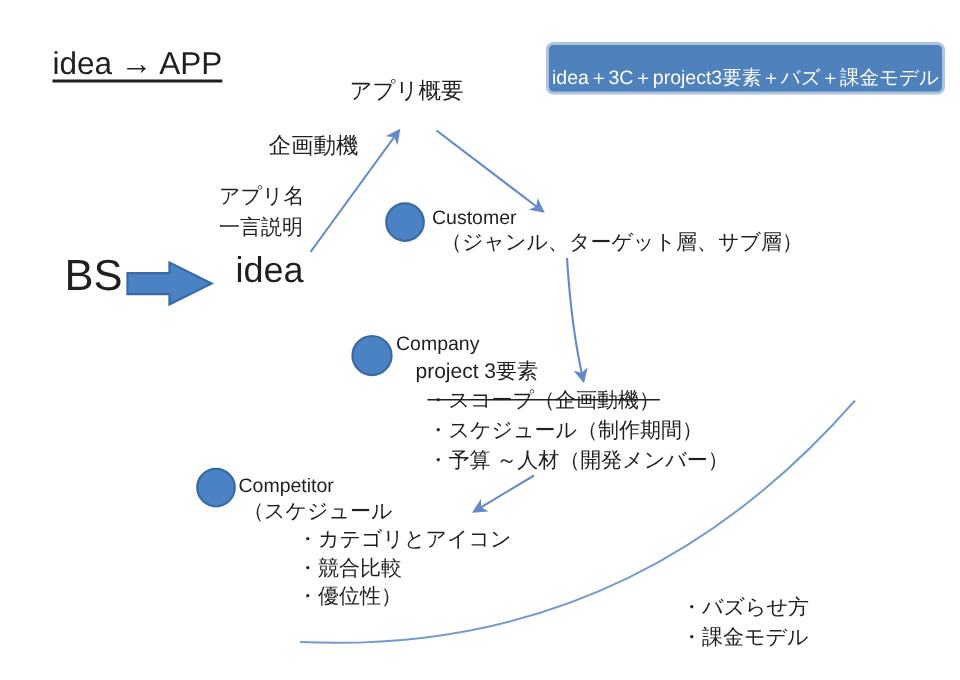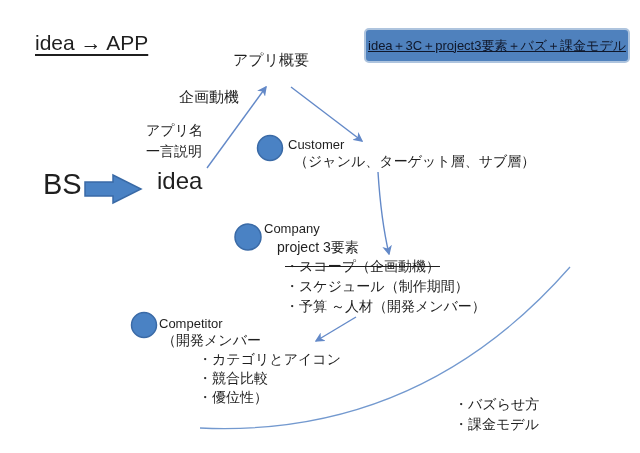"idea＋3C＋project3要素＋バズ＋課金モデル" #summary-box { align-items: center -> flex-end; color: #0f172a -> #ffffff; text-decoration: underline -> none }
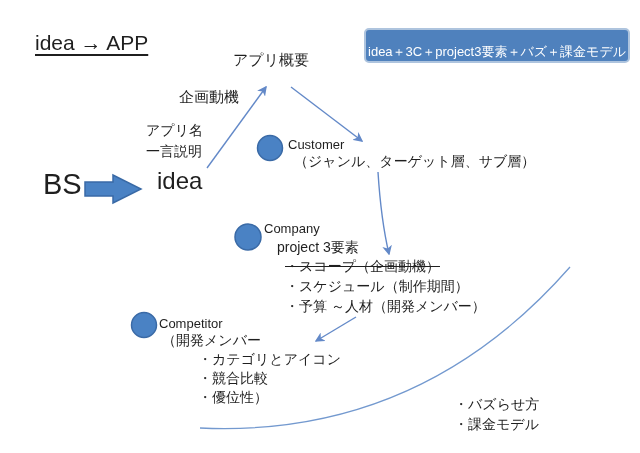"（開発メンバー" div.txt { text: 開発メンバー -> スケジュール }
